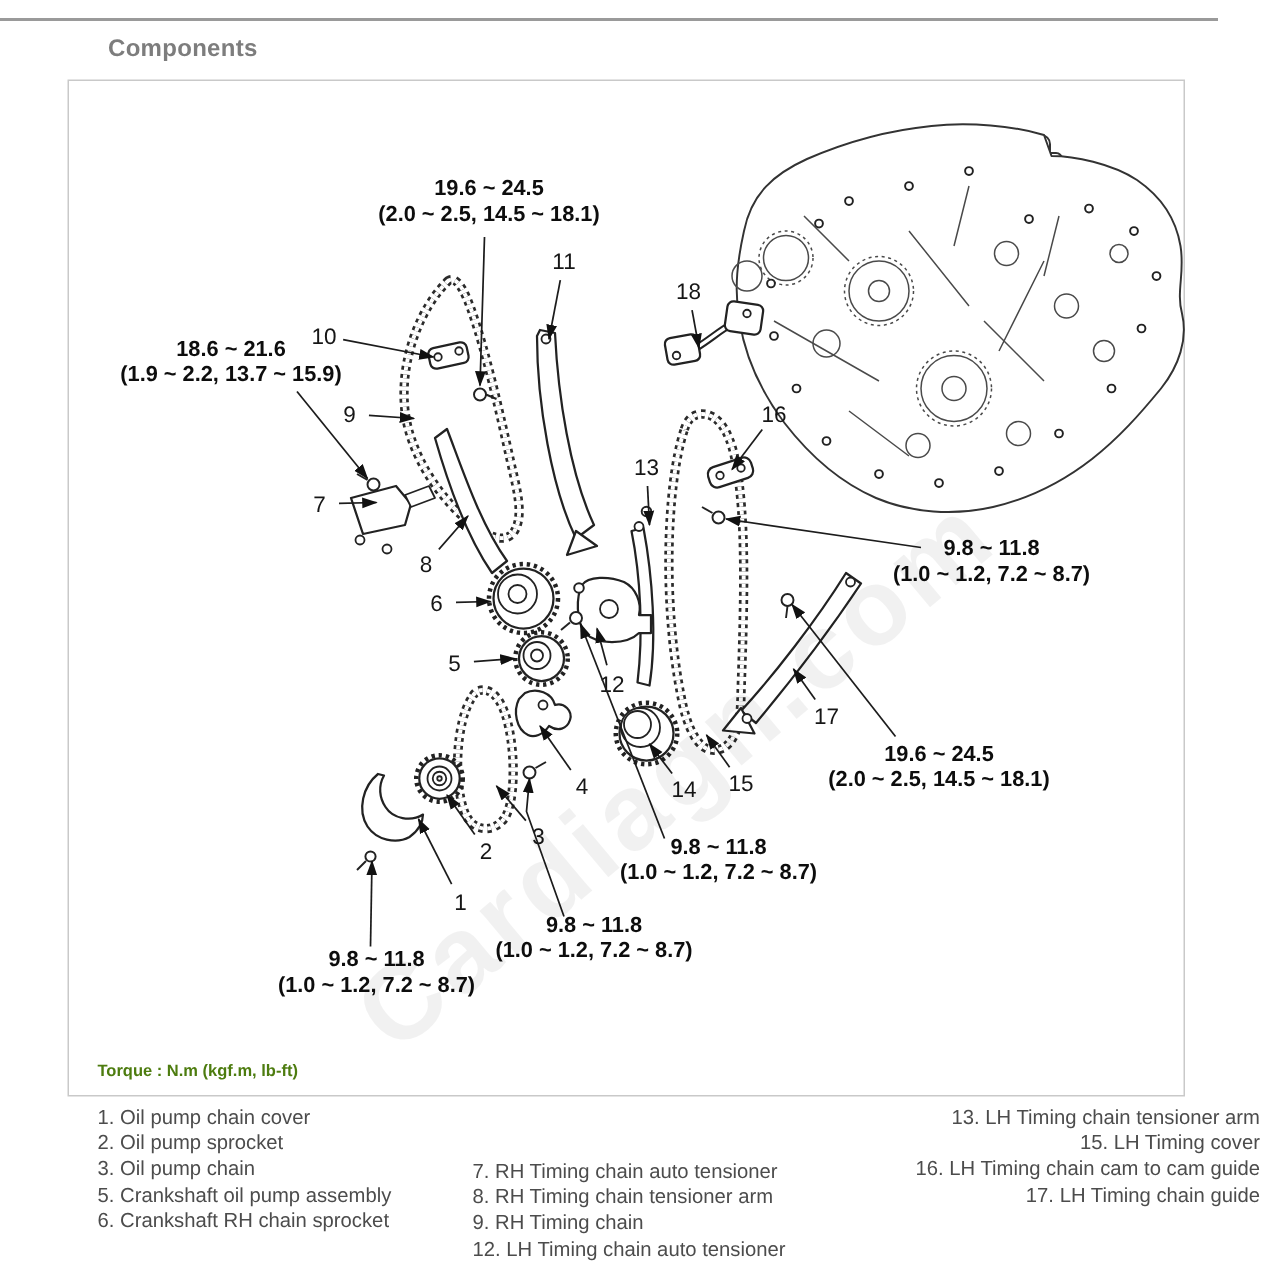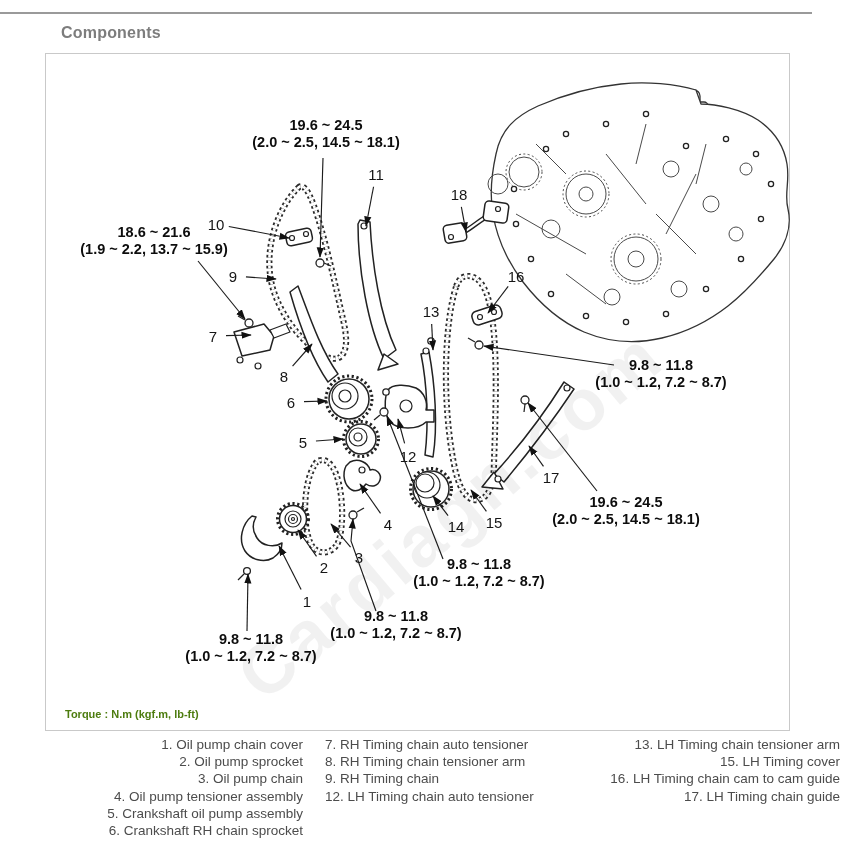"Components" .page-title { left: 61px -> 72px }
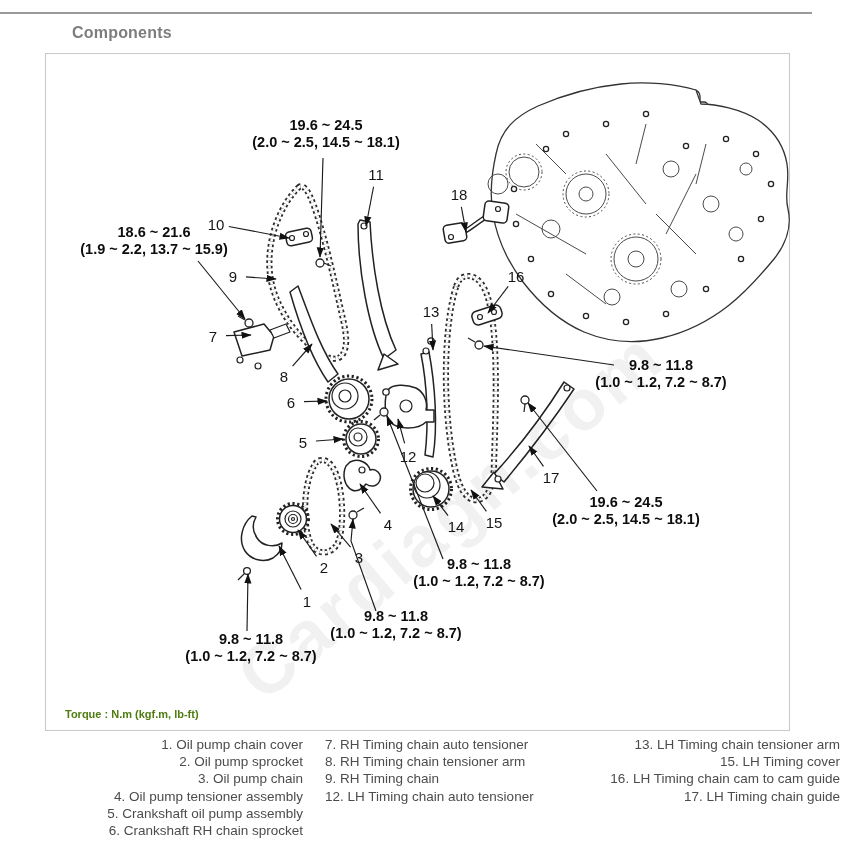"1. Oil pump chain cover" .legend-col.c1 { left: 48px -> 65px; text-align: right -> none }
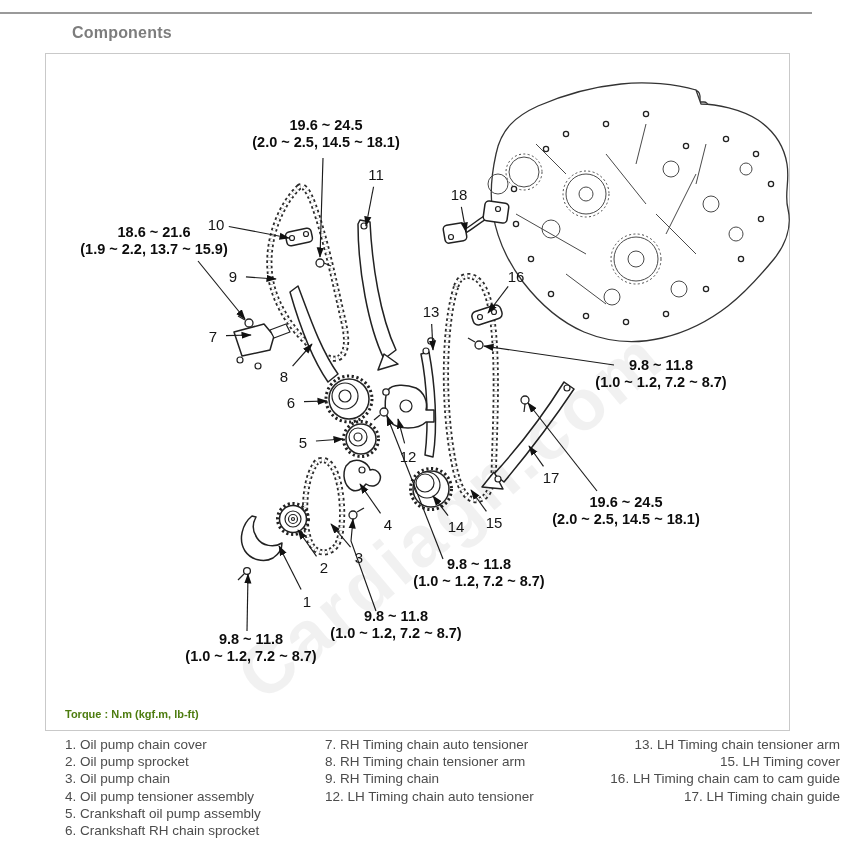"7. RH Timing chain auto" .legend-col.c2 { left: 325px -> 315px; margin-top: none -> 36px }
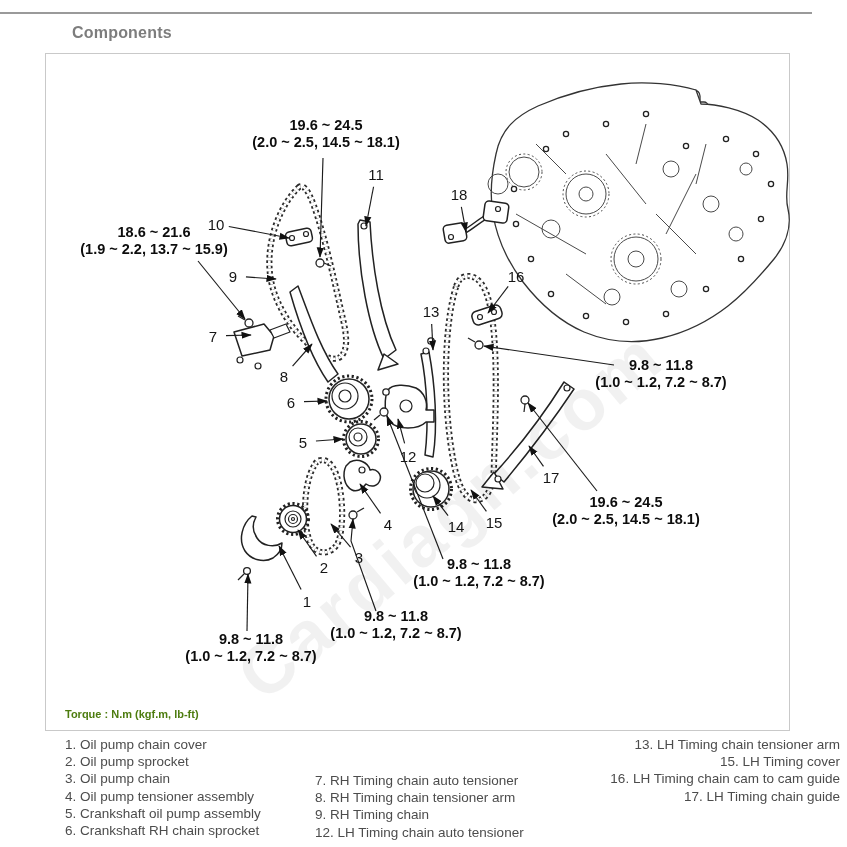"4. Oil pump tensioner assembly" div.lg-item { html: <div><span>4. </span><span>Oil pump tensioner assembly</span></div> -> none }
